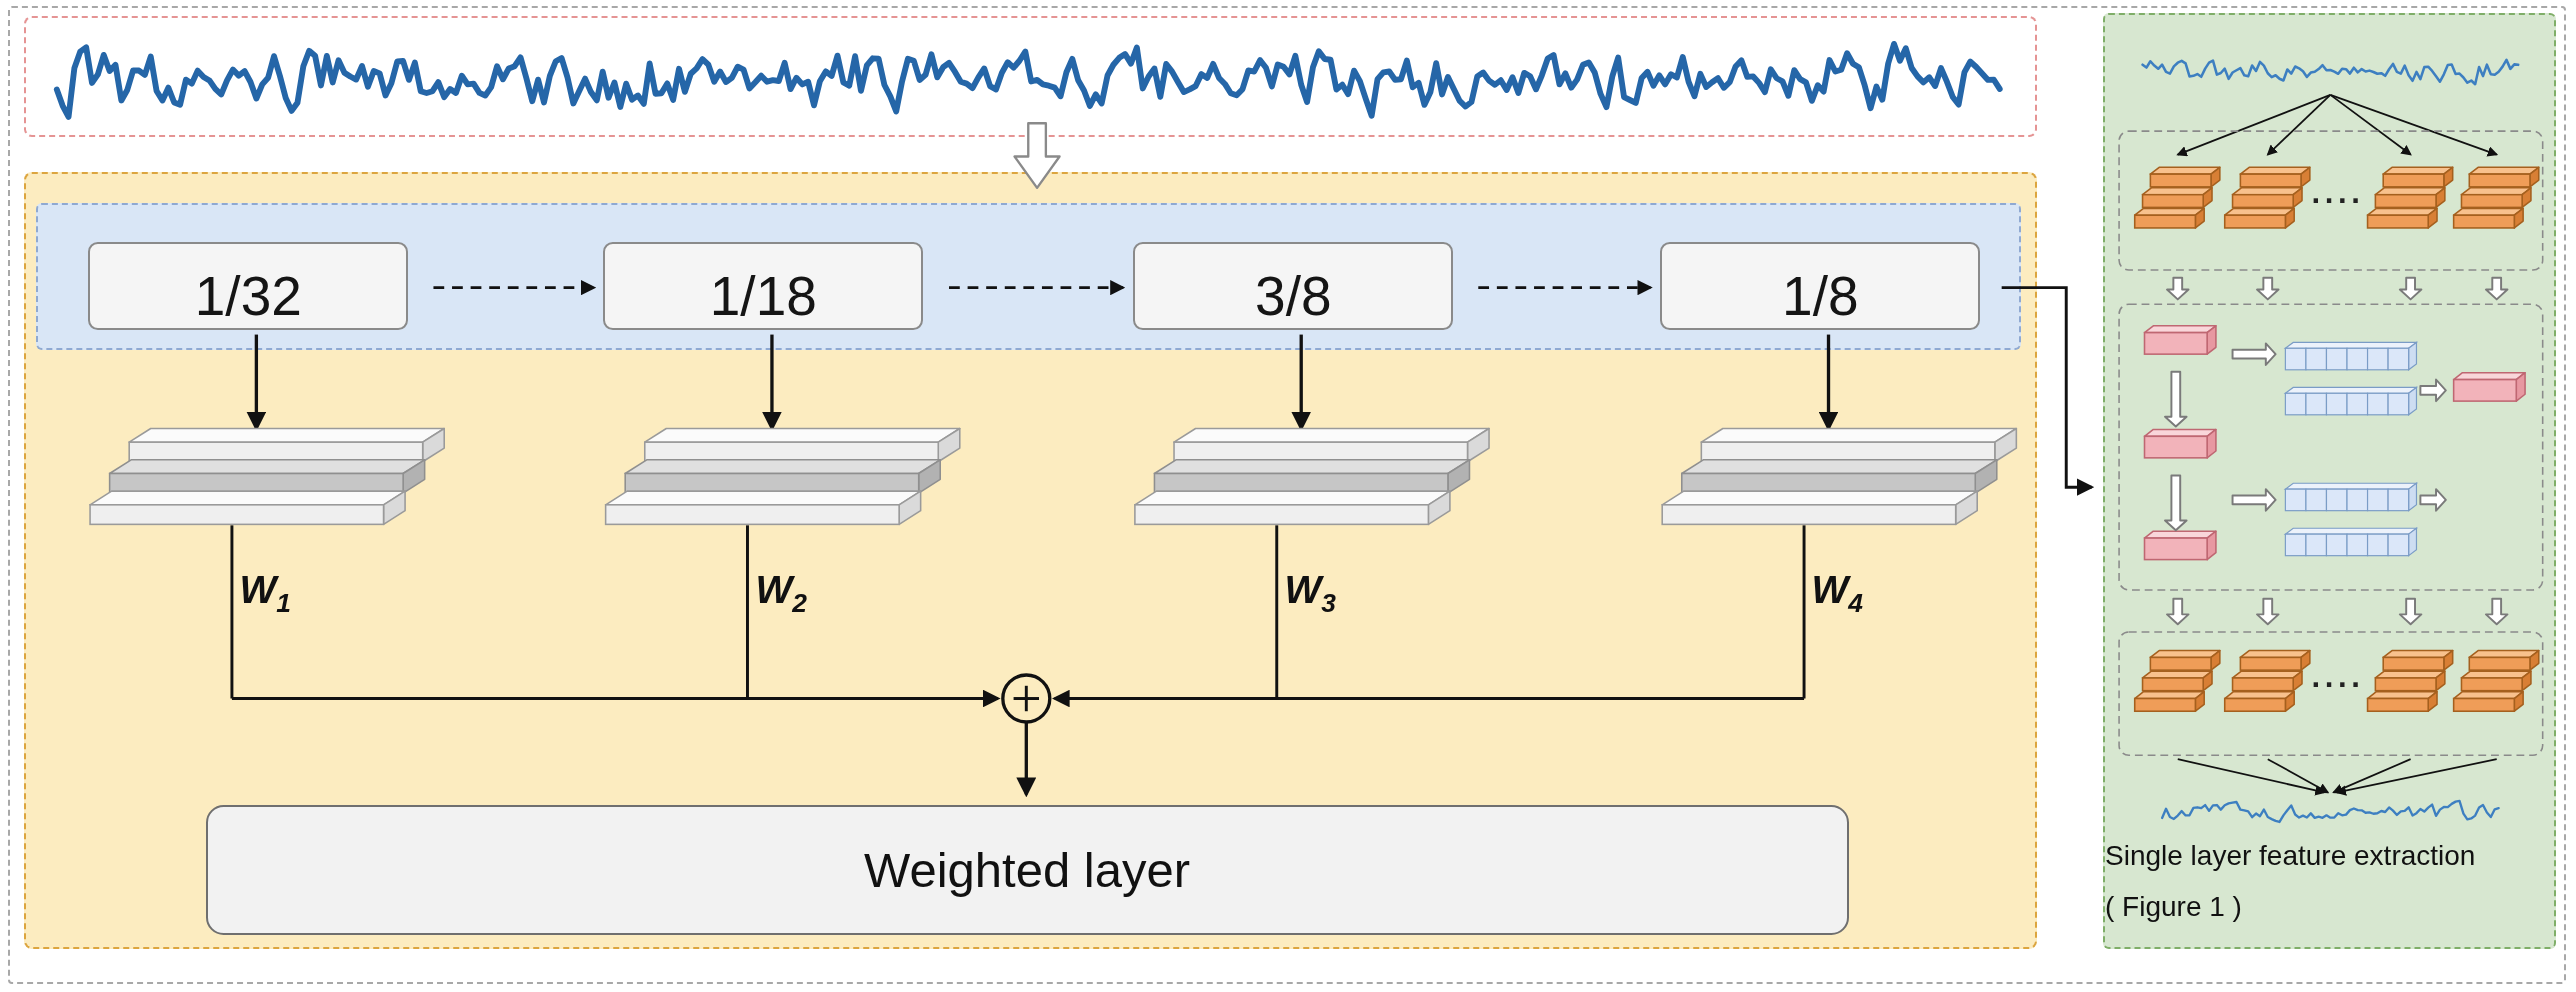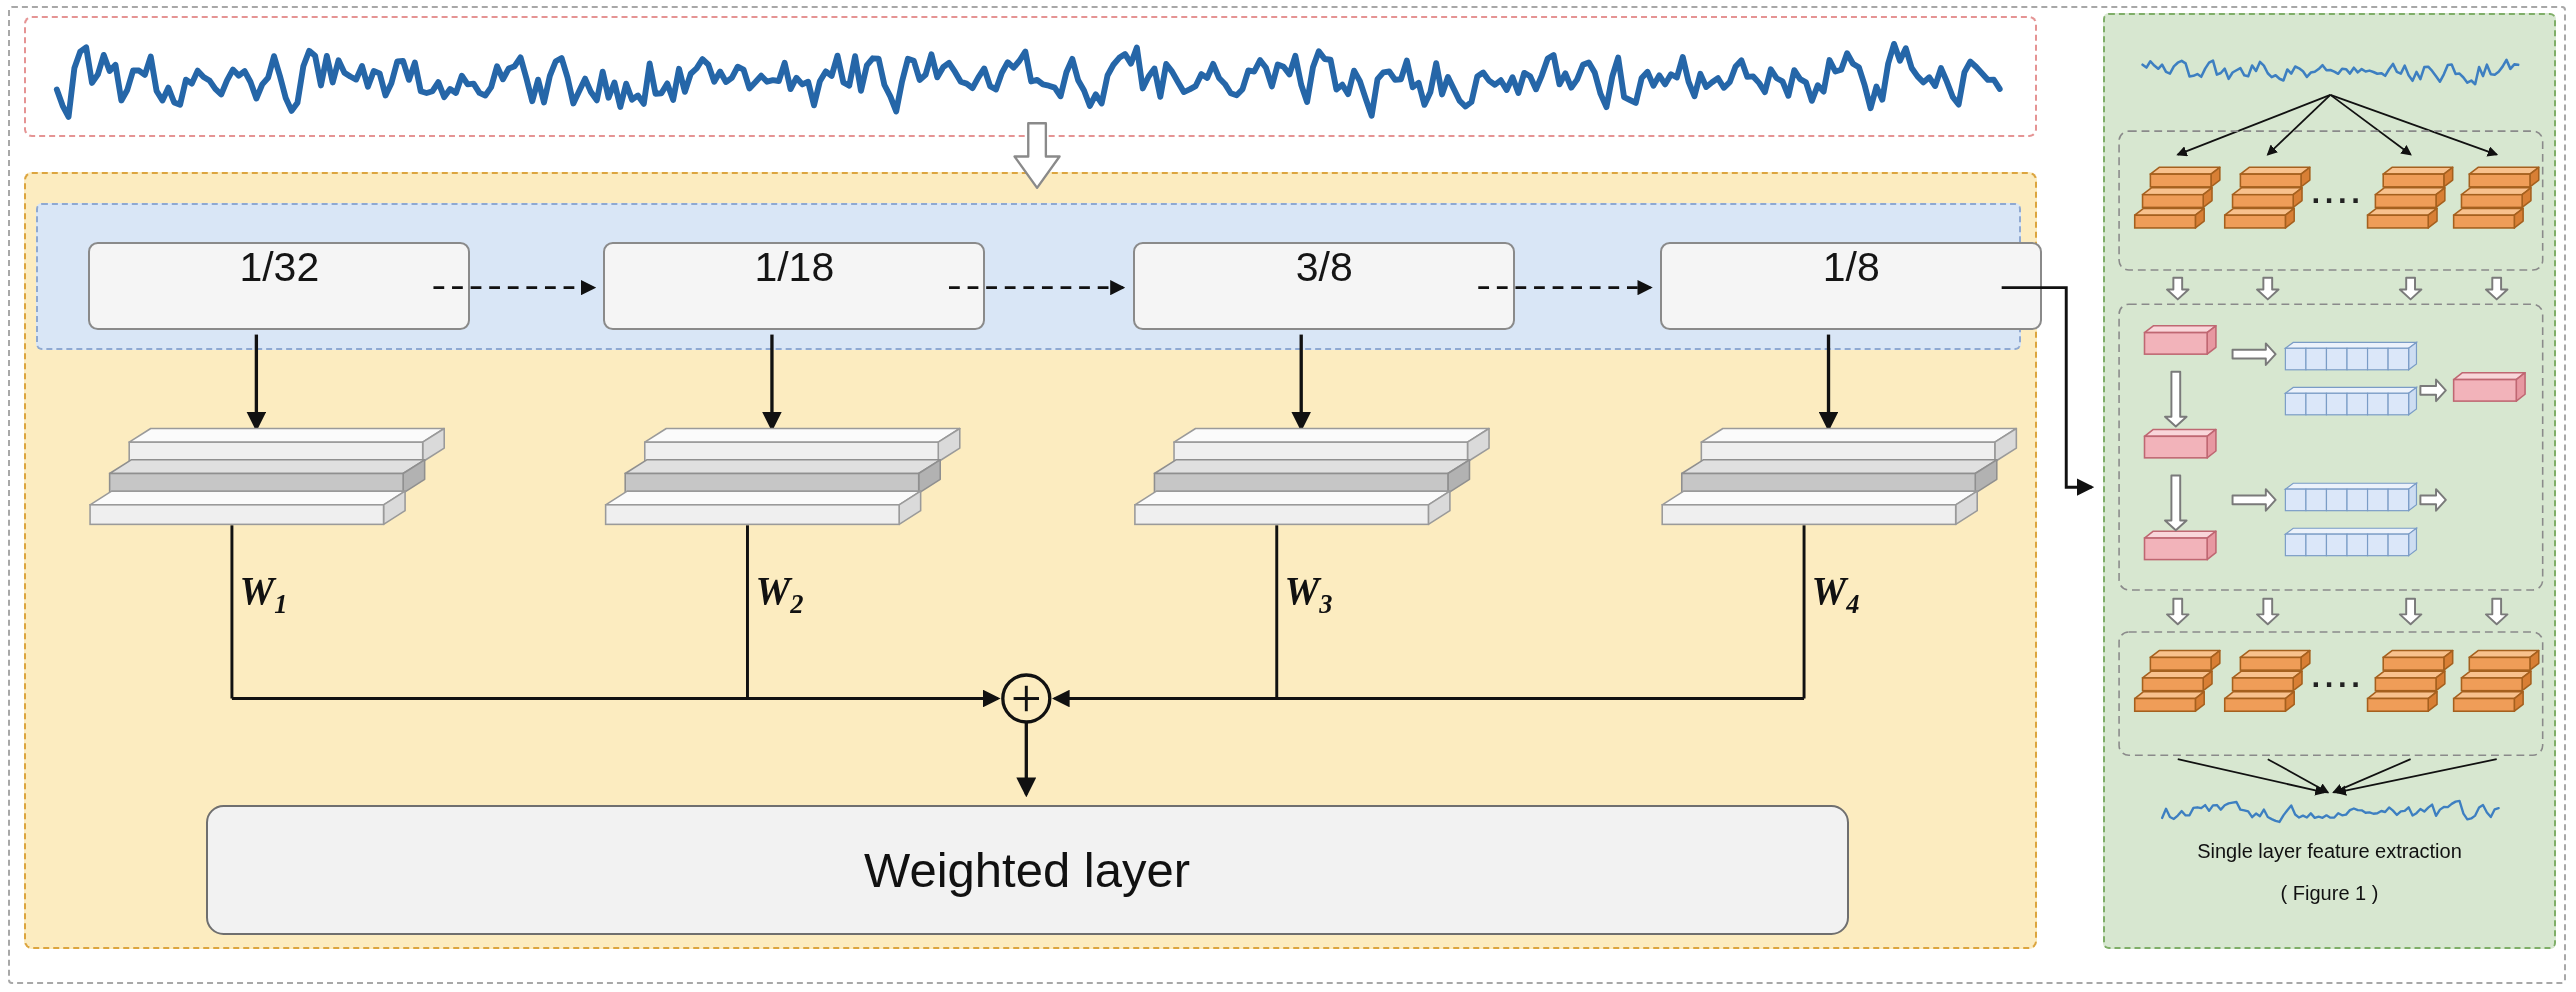"1/32" .scale-box { align-items: flex-start -> flex-end; font-size: 41px -> 55px; width: 382px -> 320px }
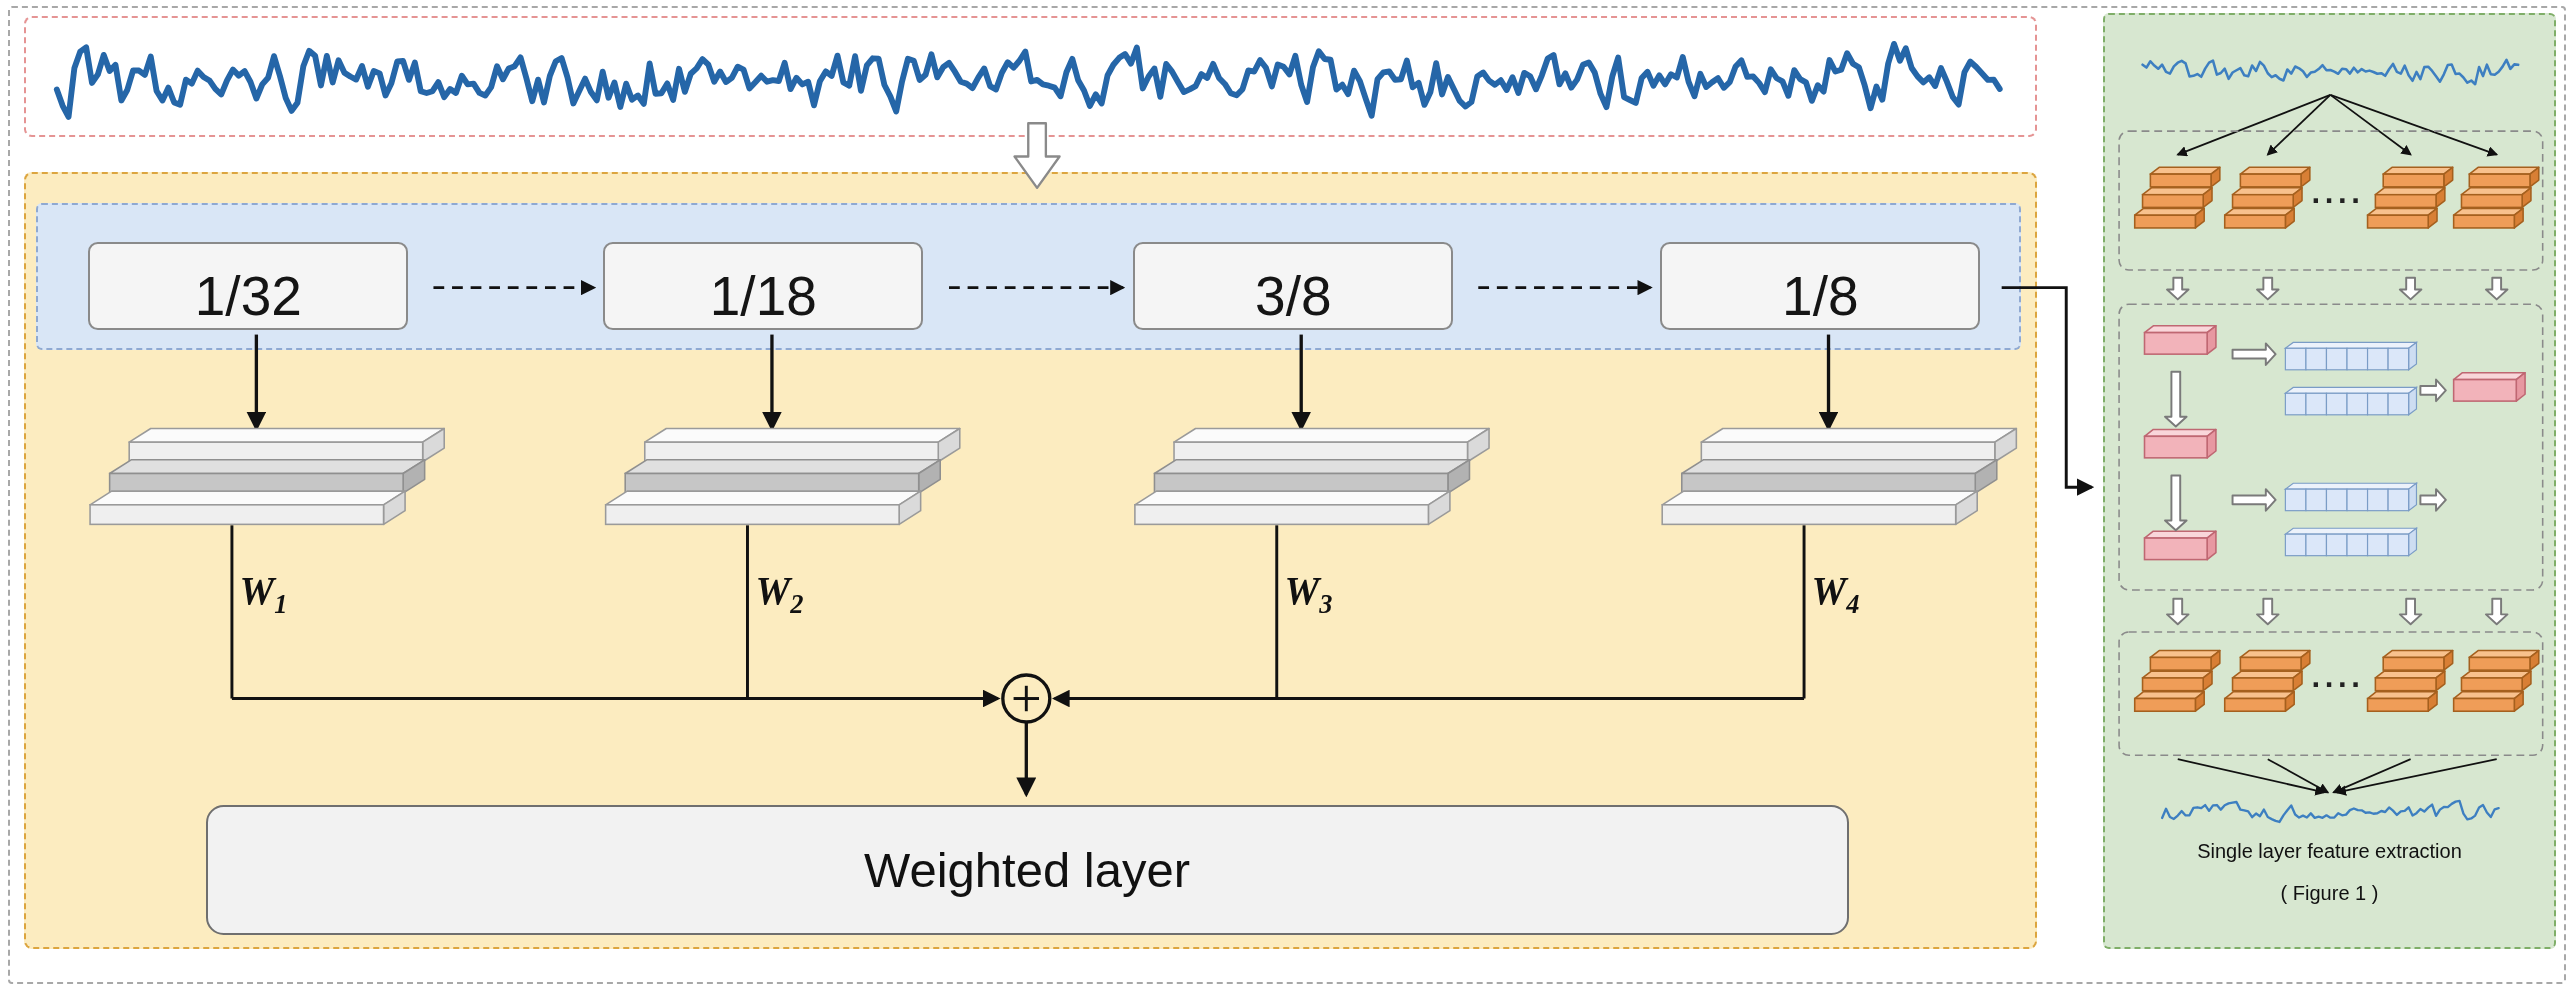"W1" .w-label { font-family: Liberation Serif, serif -> Liberation Sans, sans-serif }
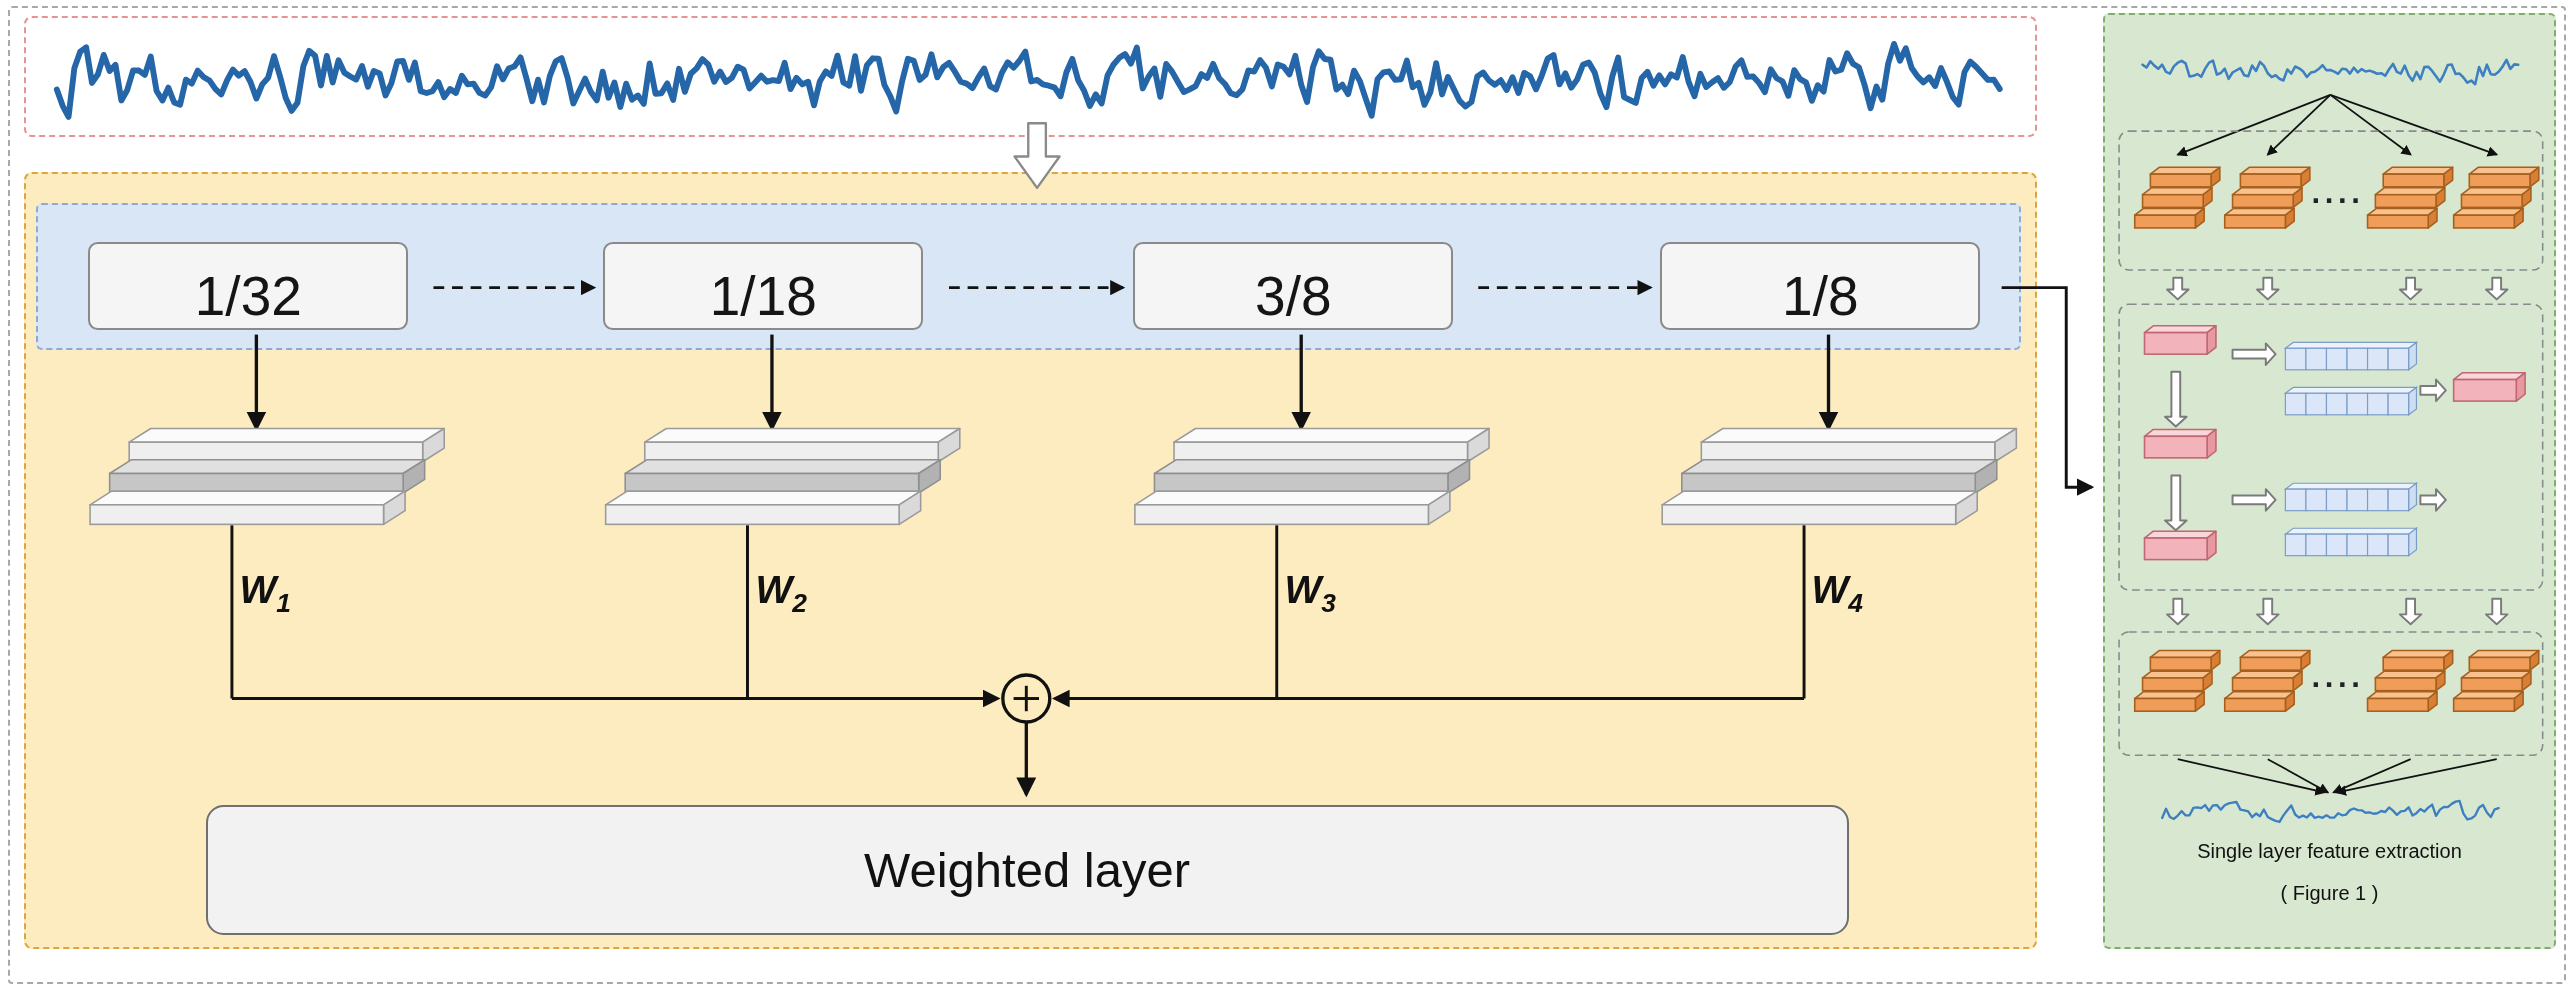"Single layer feature extraction" .caption { font-size: 20px -> 28px; text-align: center -> left }
